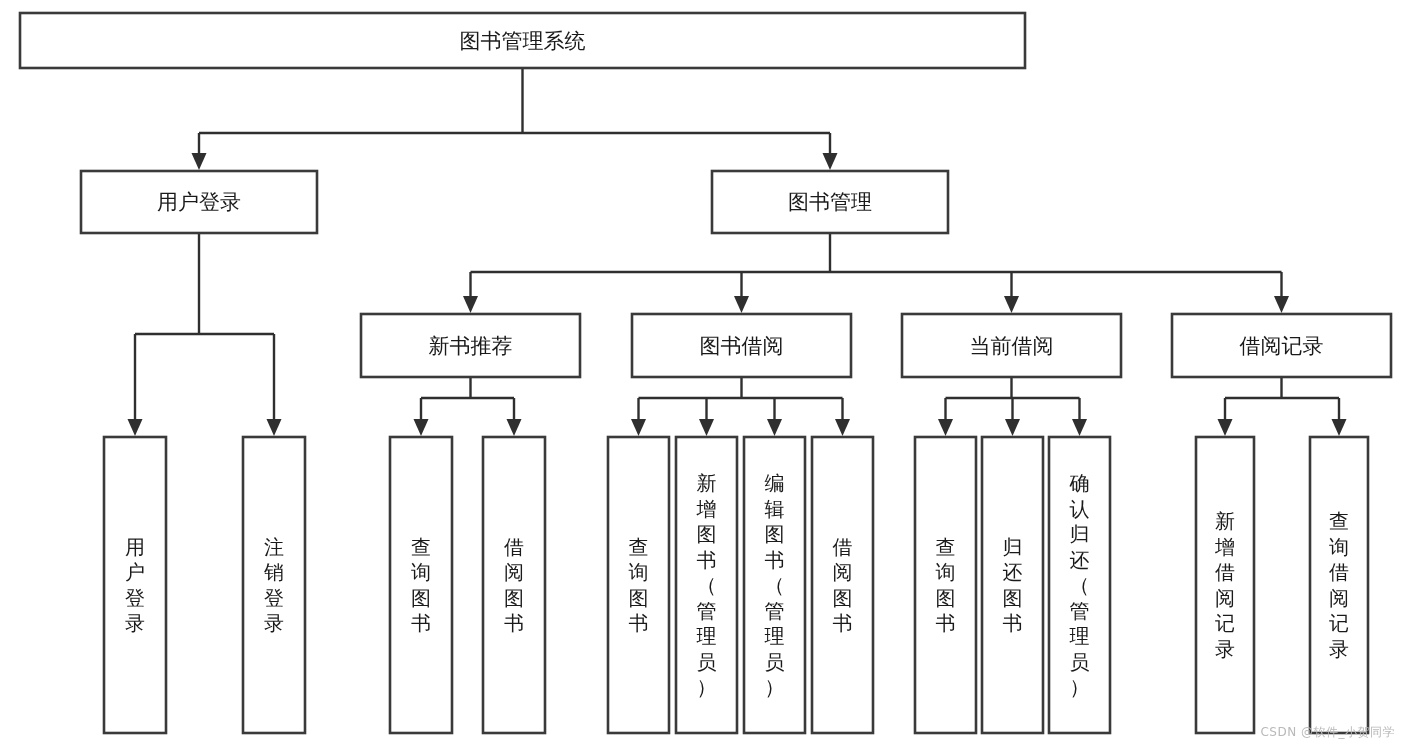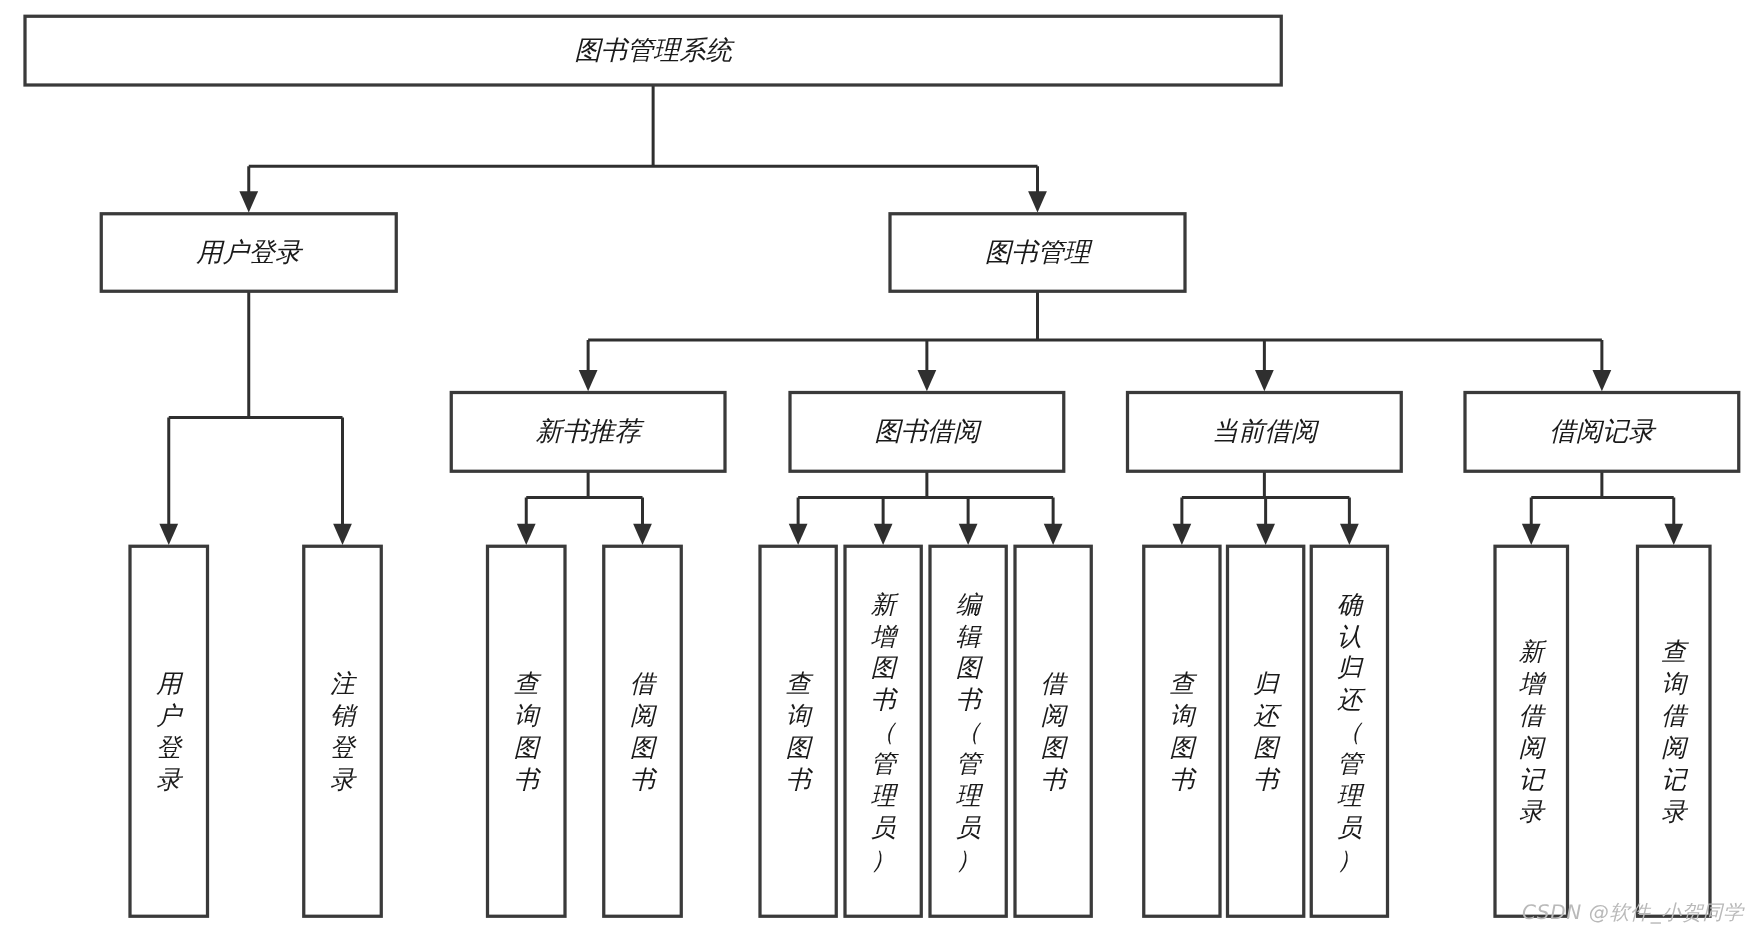"图书管理系统" #page { font-style: italic -> none }
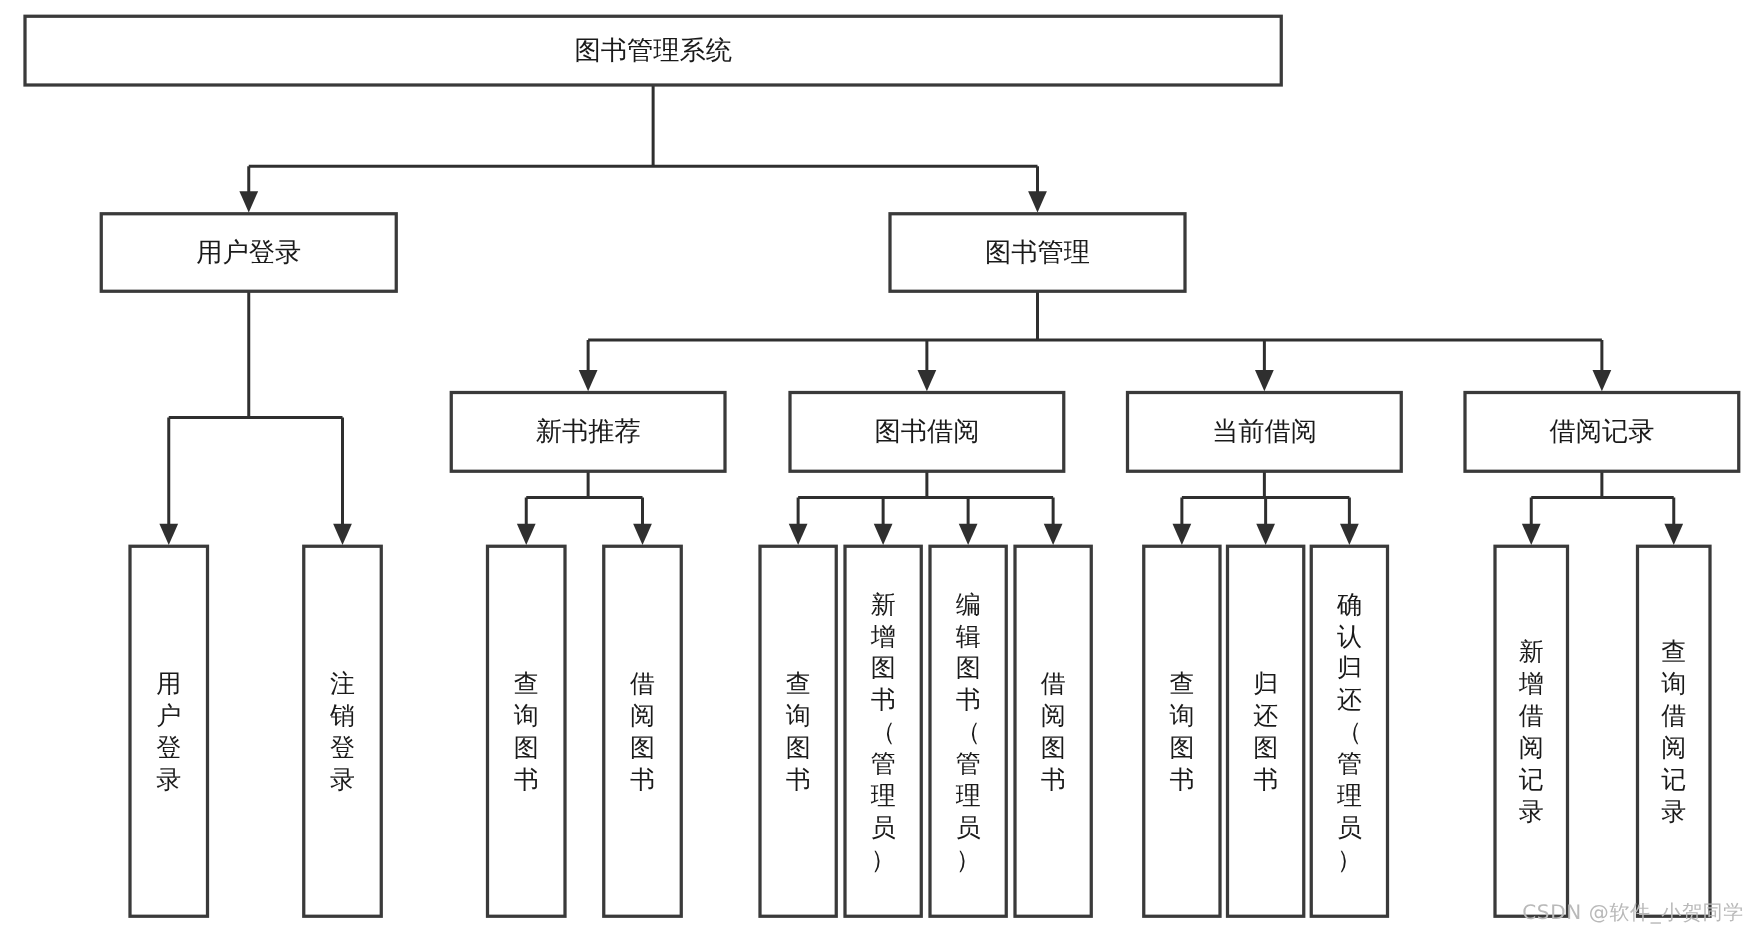"CSDN @软件_小贺同学" .watermark { font-size: 16px -> 12px }
